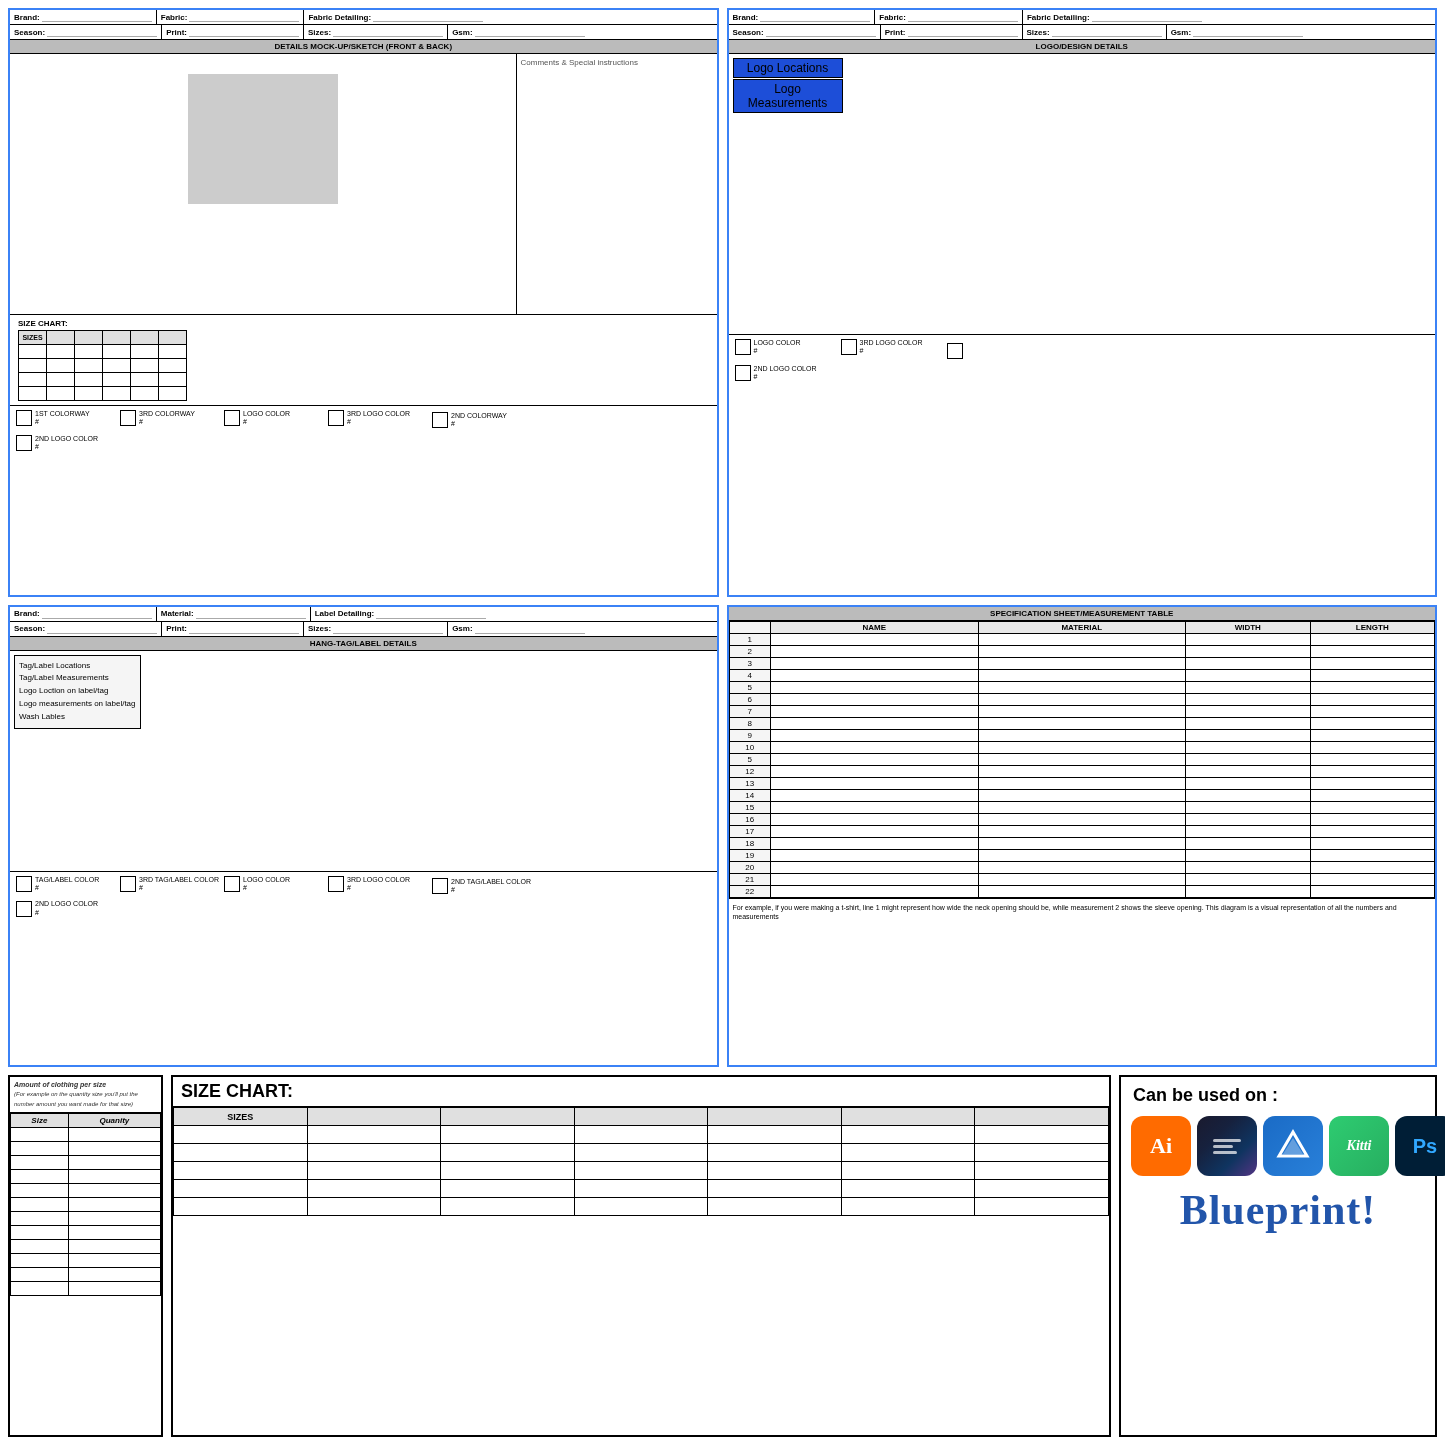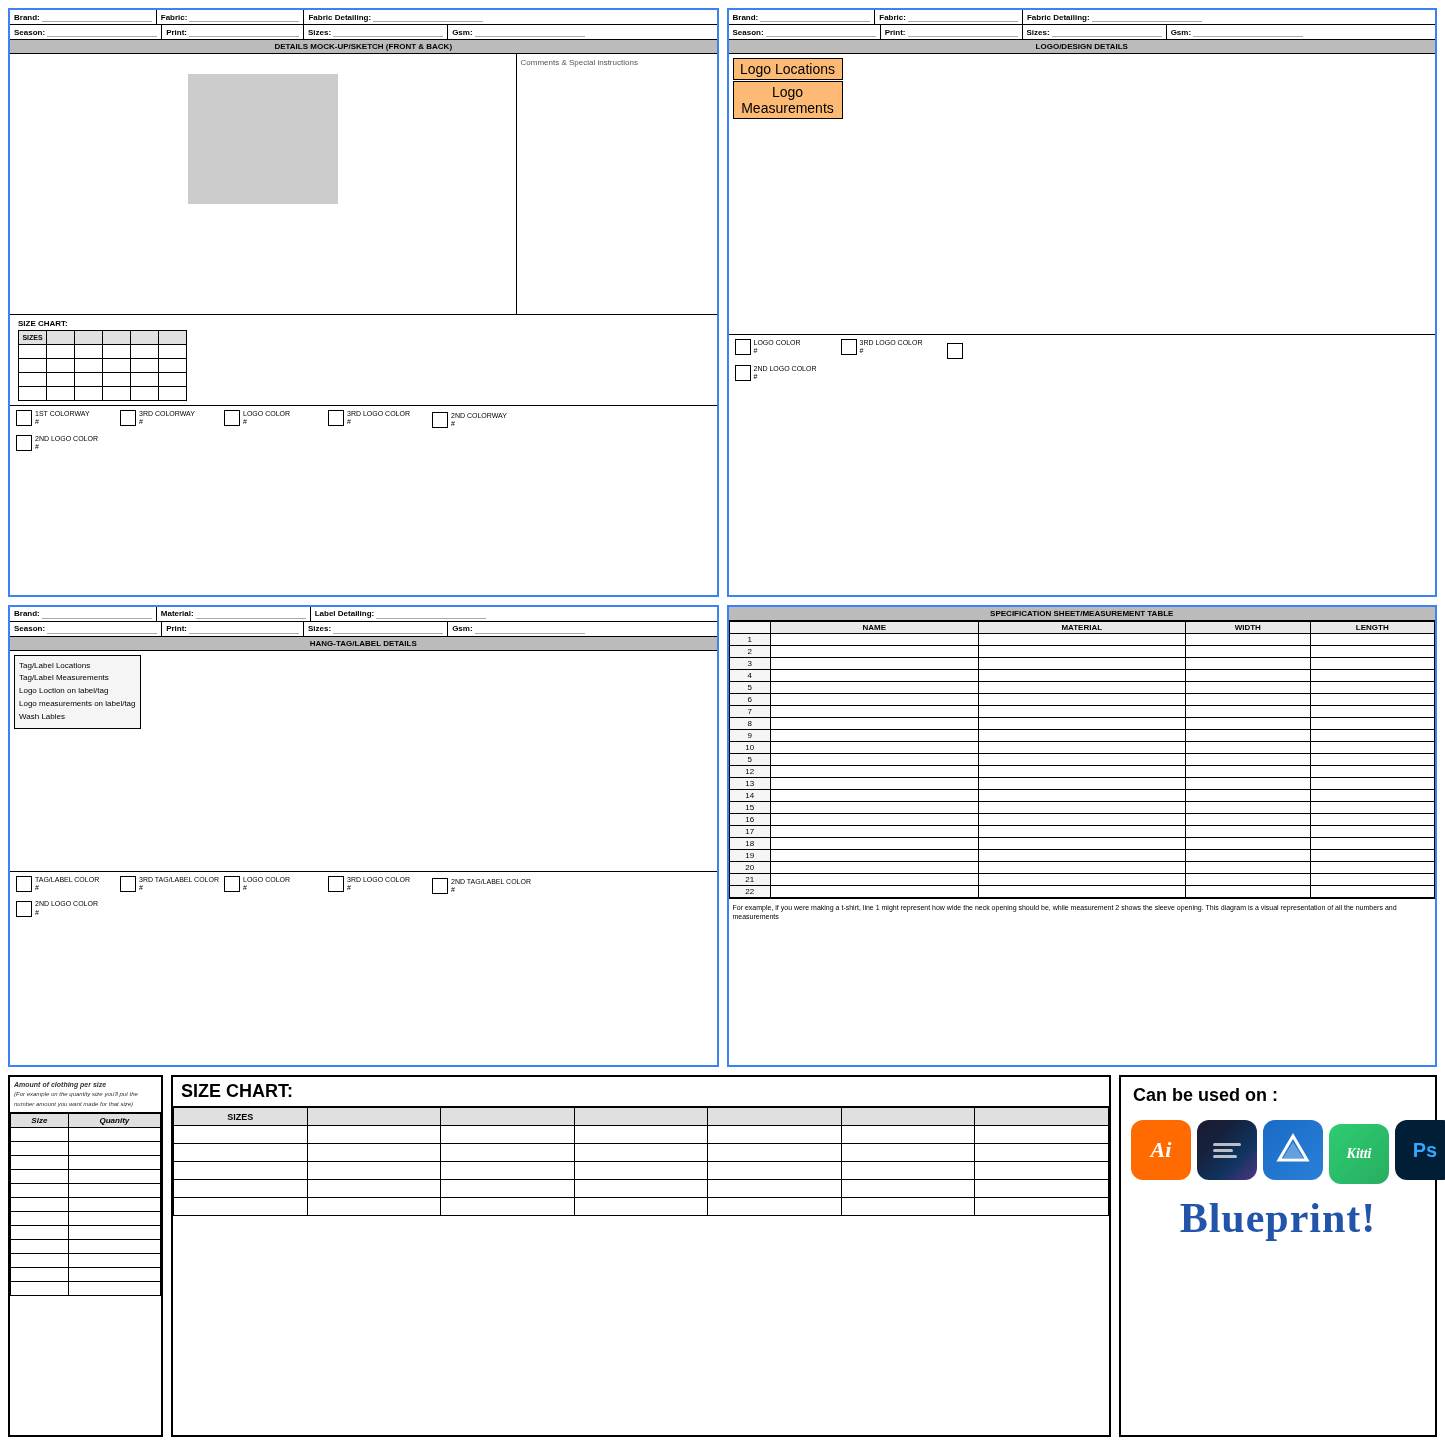"Logo Locations" .logo-btn { background: #fdba74 -> #1d4ed8; font-size: 14px -> 12px }
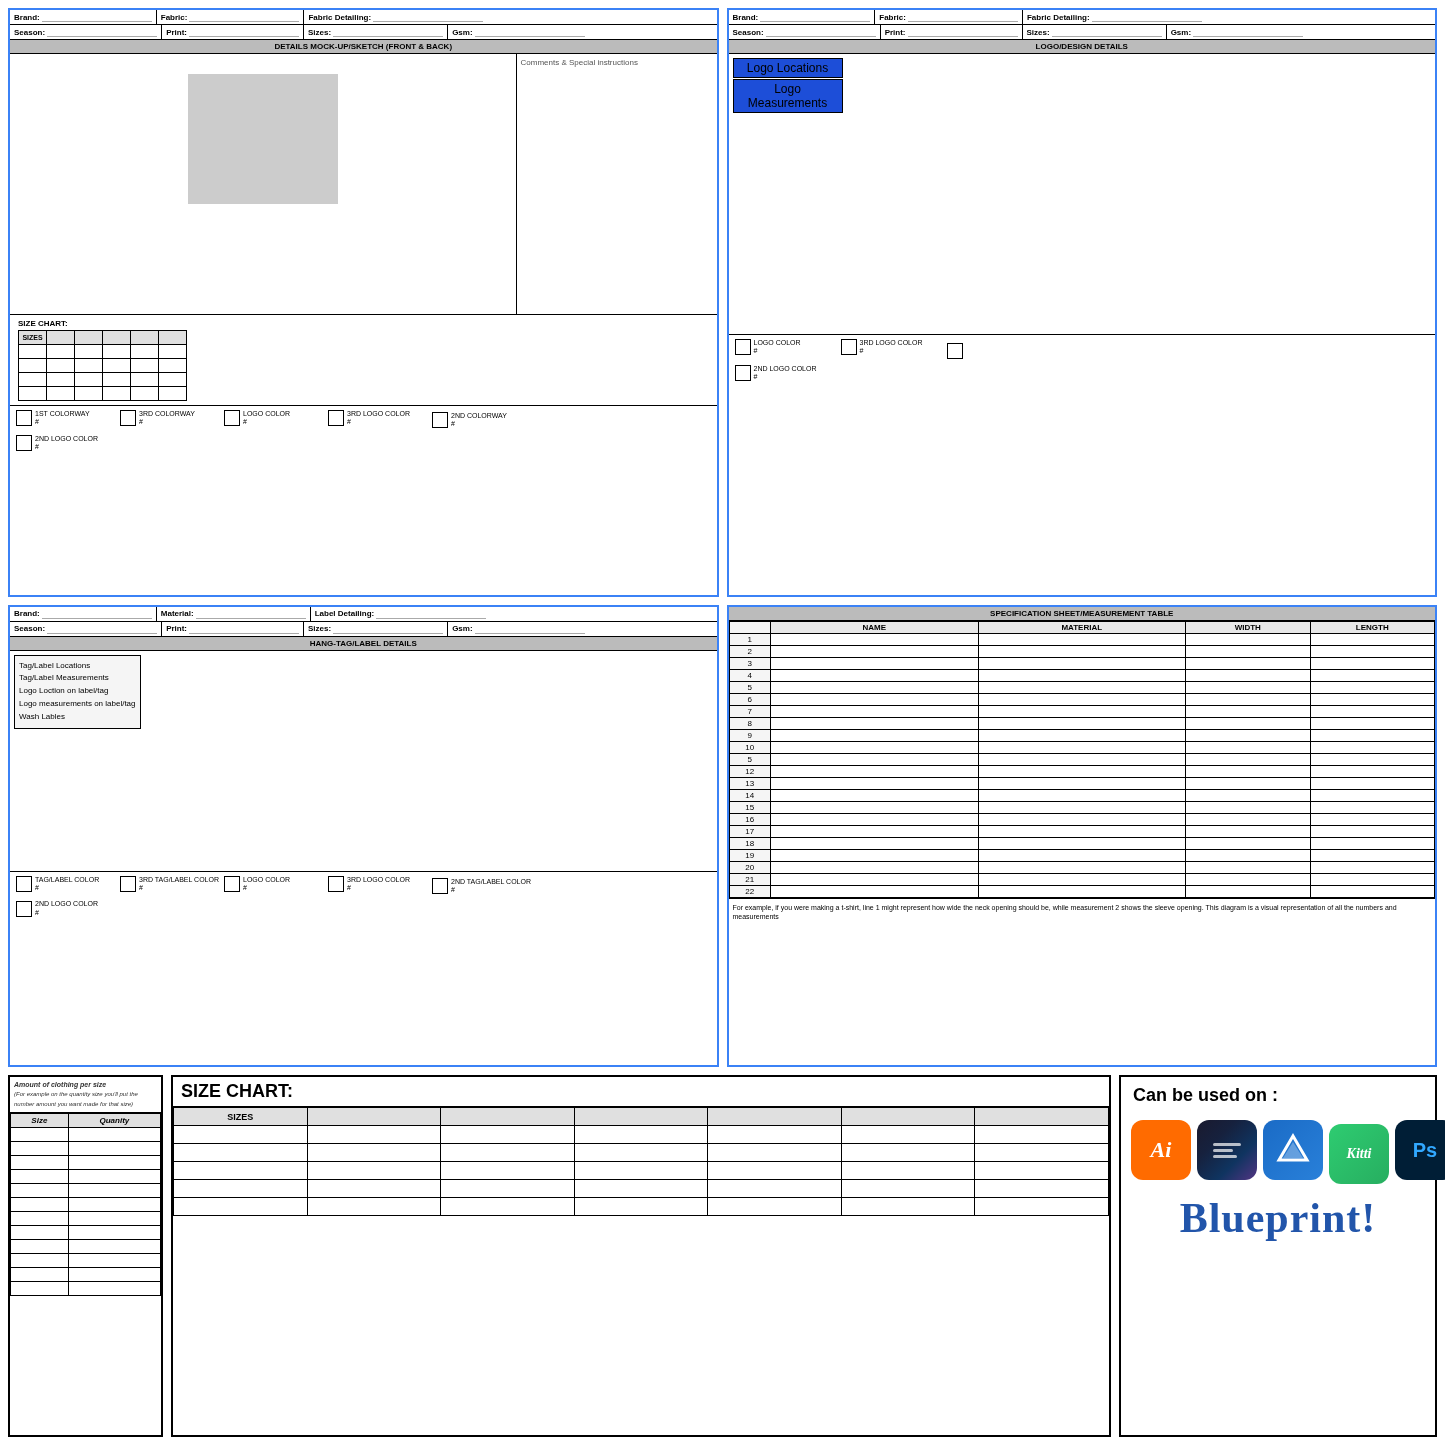"Ai" span { font-style: italic -> none }
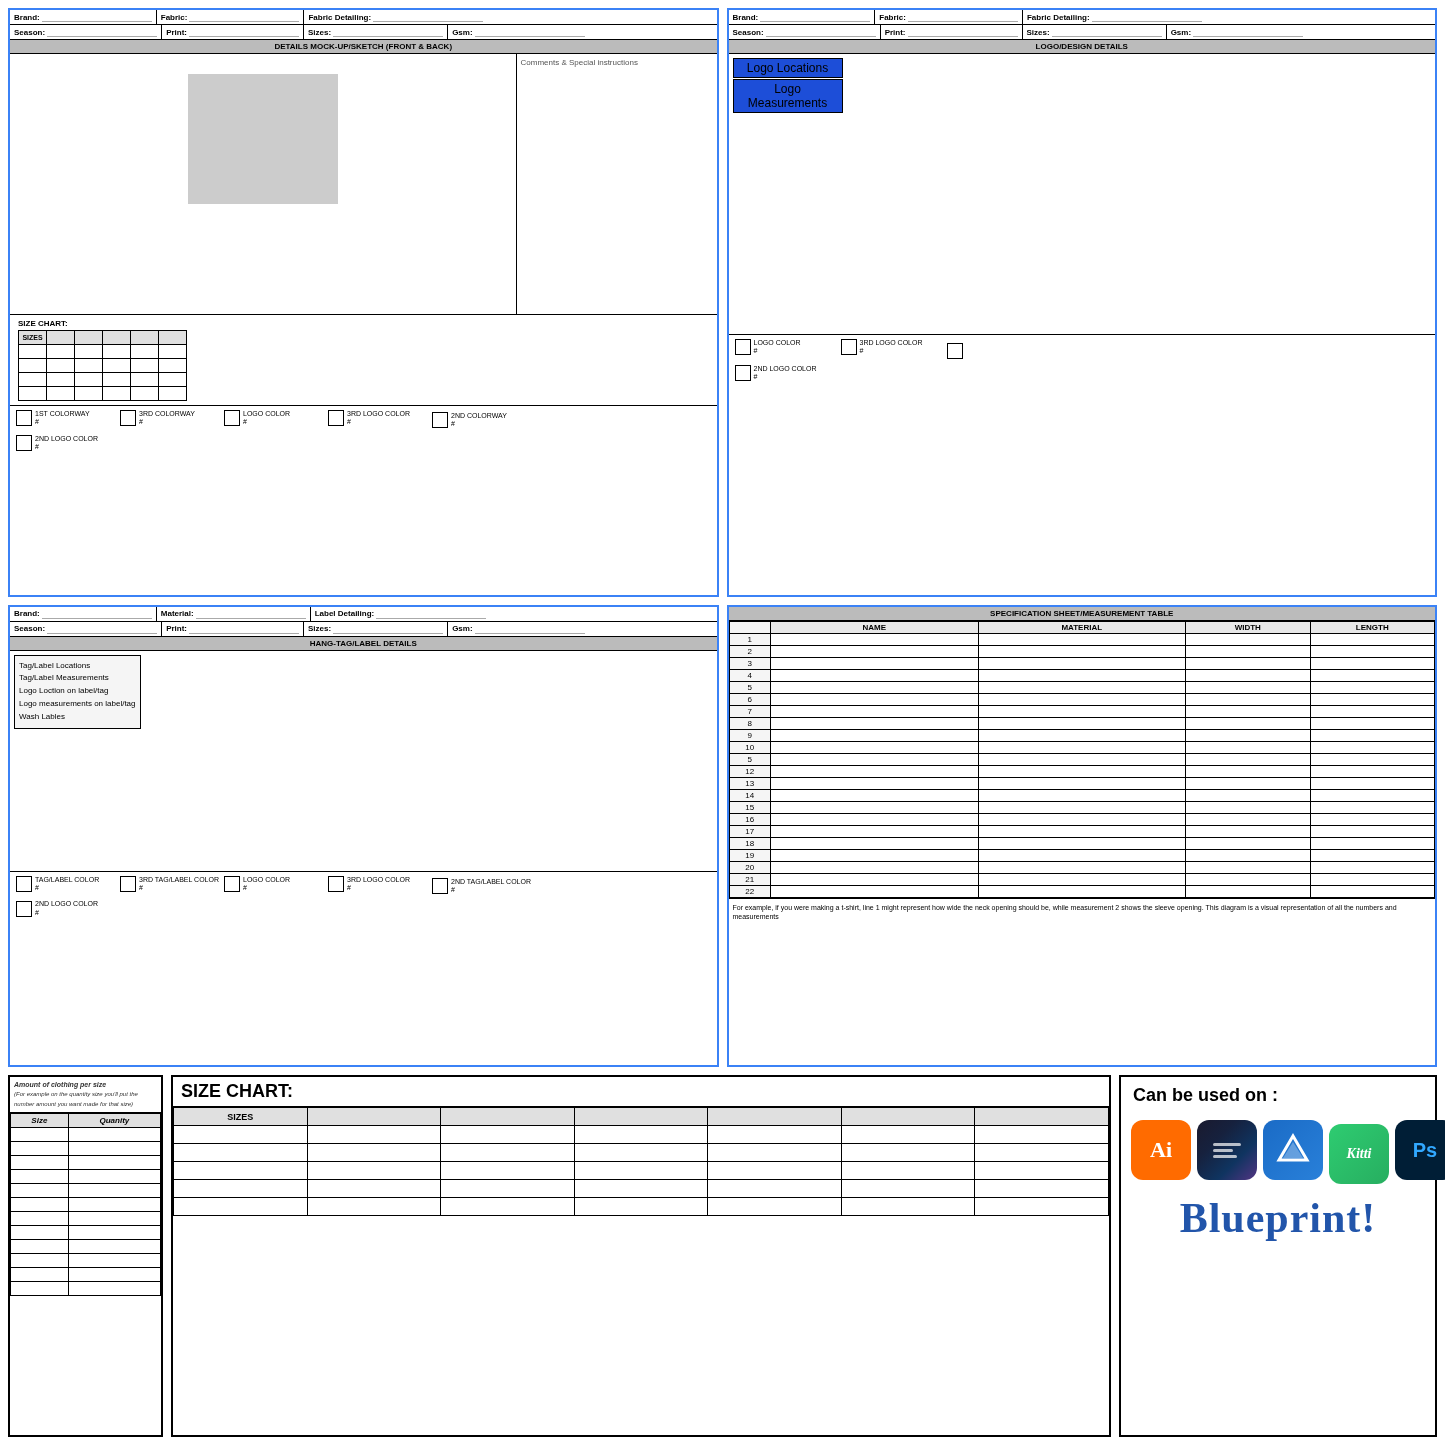"Kitti" .app-icon-krita { margin-top: 8px -> none }
